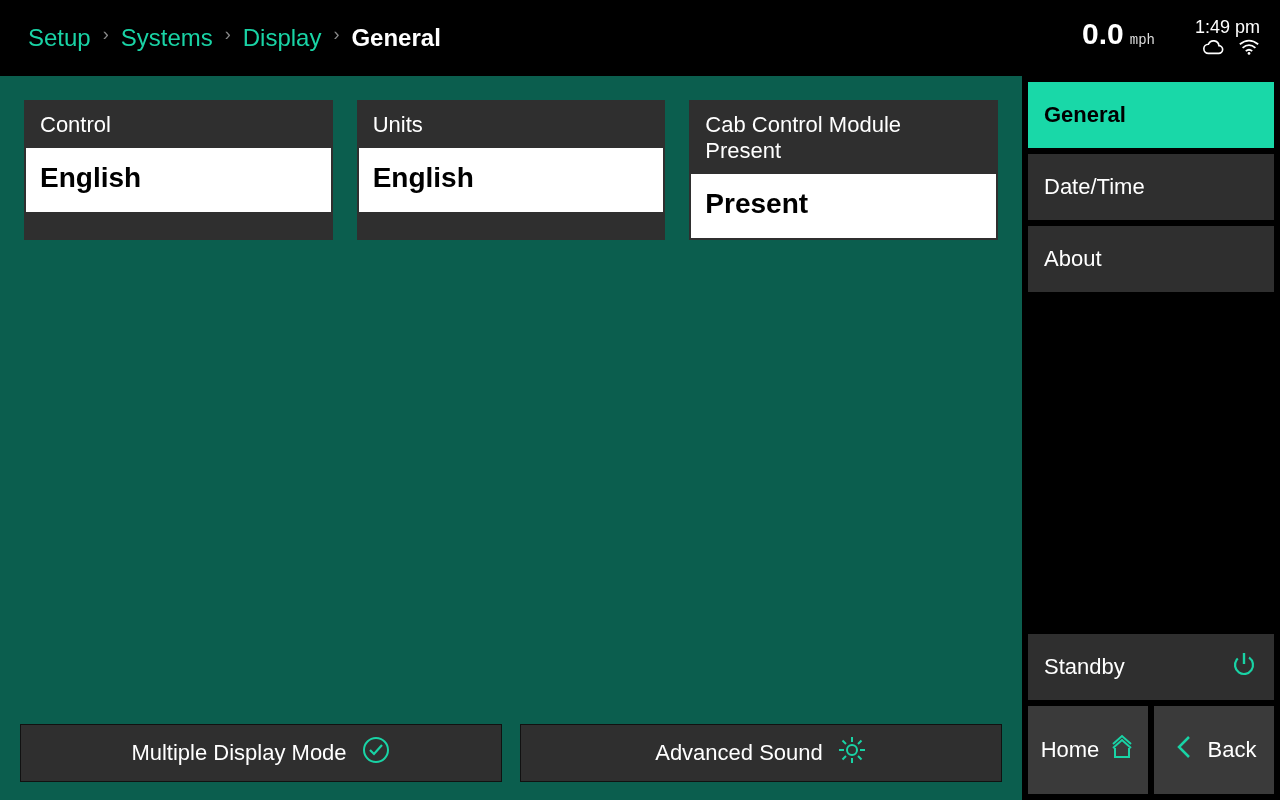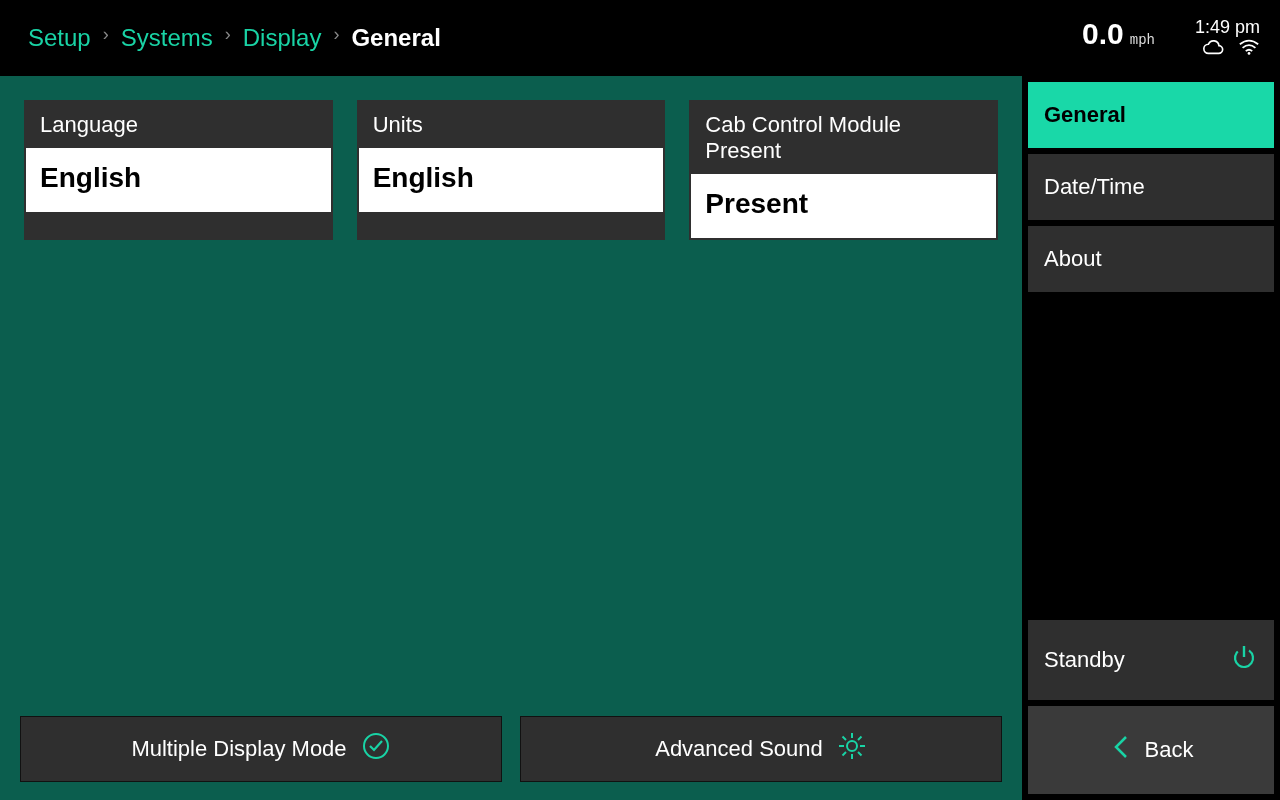"Language" div.card-header { text: Language -> Control }
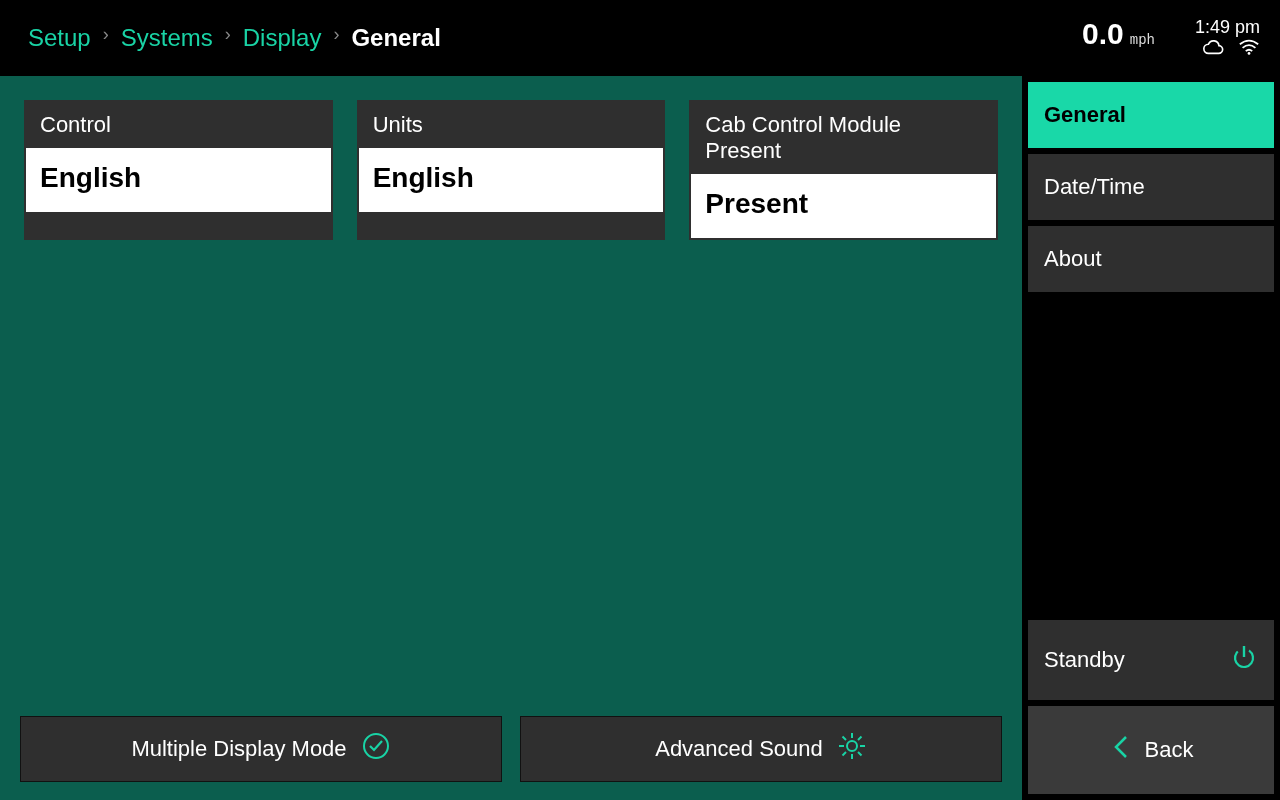"Standby" .standby { height: 80px -> 66px }
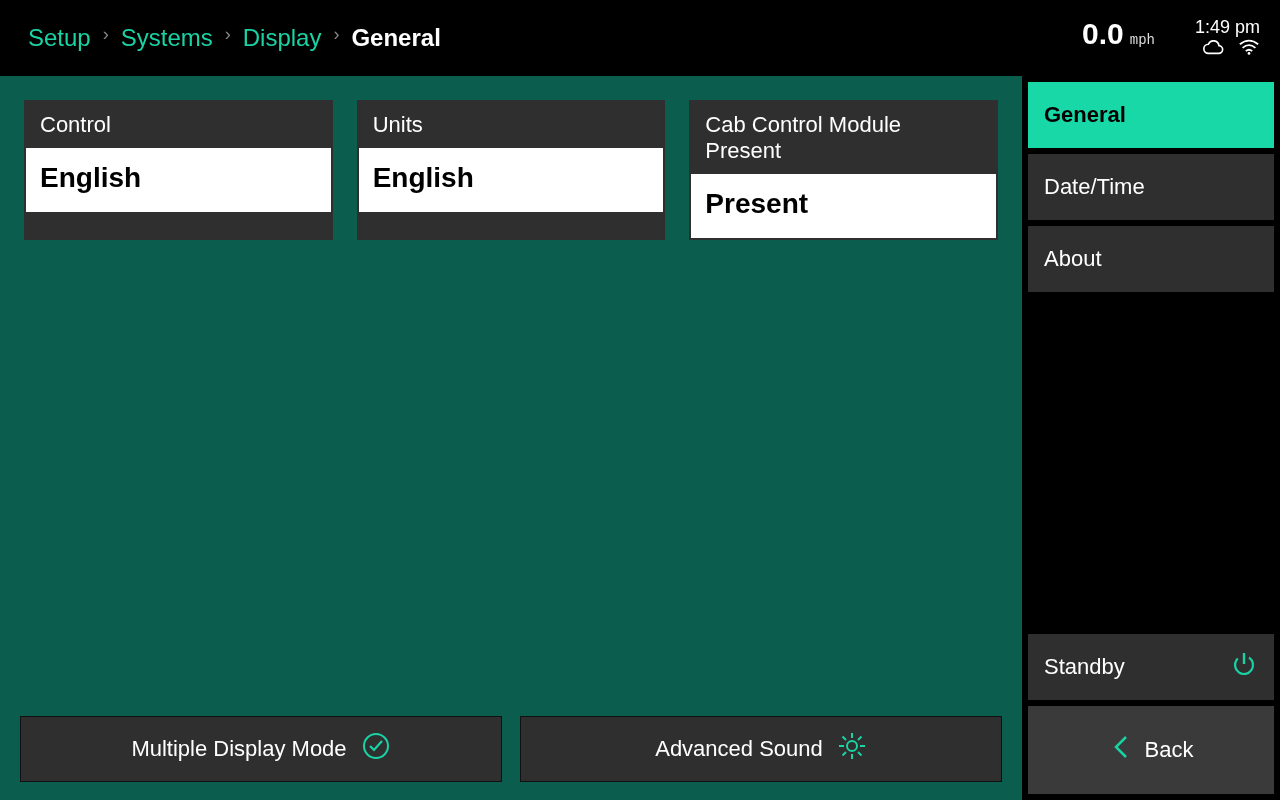"Multiple Display Mode" .action-btn { height: 66px -> 58px }
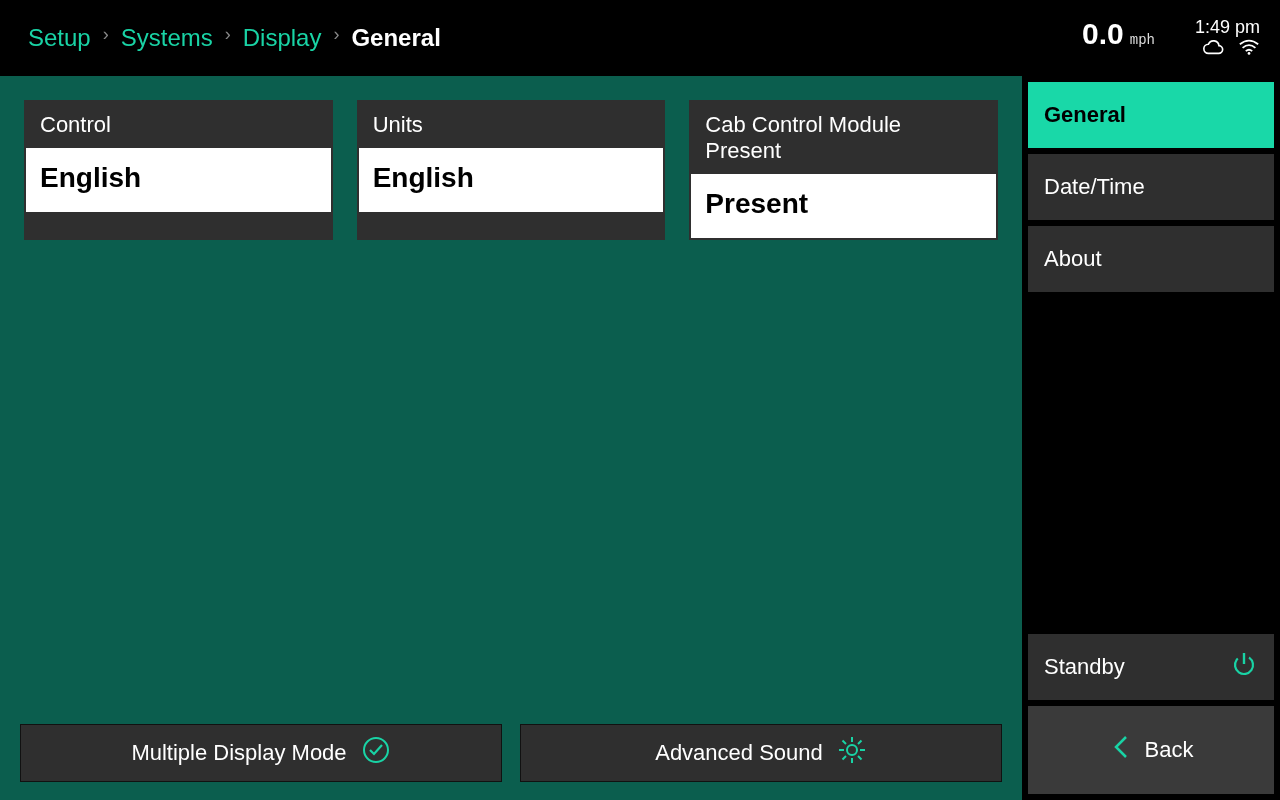"Home" div.nav-btn { html: none -> <div> <span>Home</span> <span> <svg> <path></path> <path></path> <path></path> </svg> </span> </div> }
